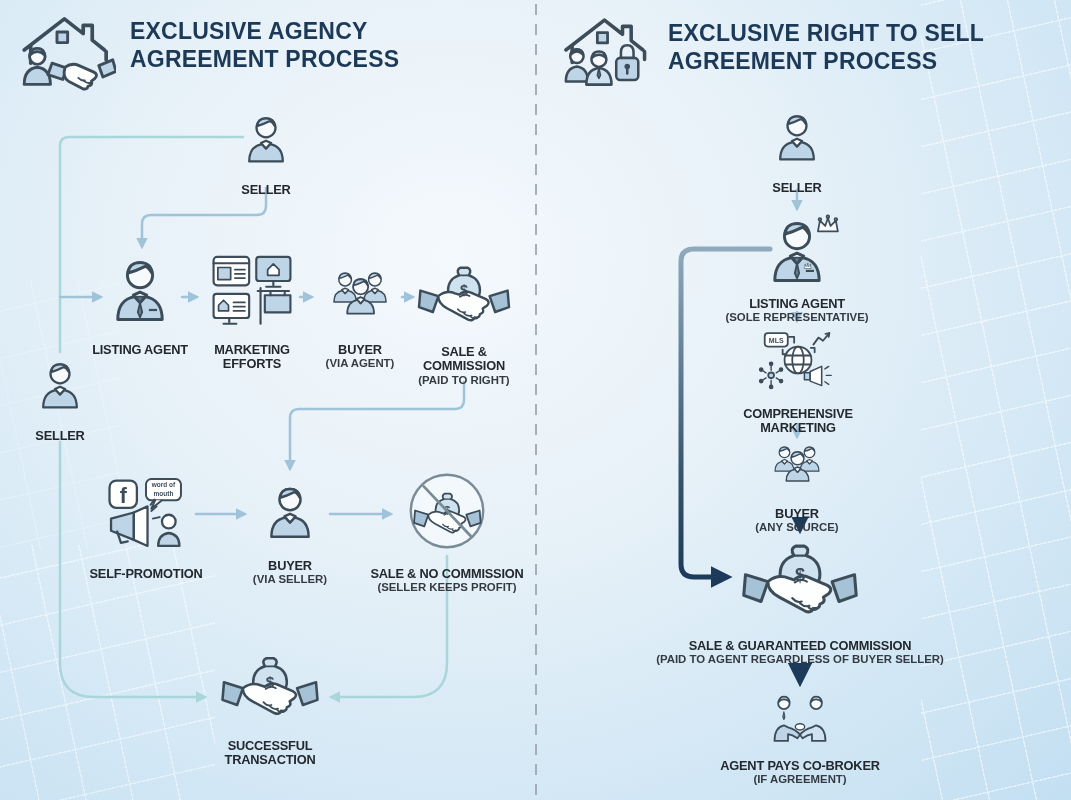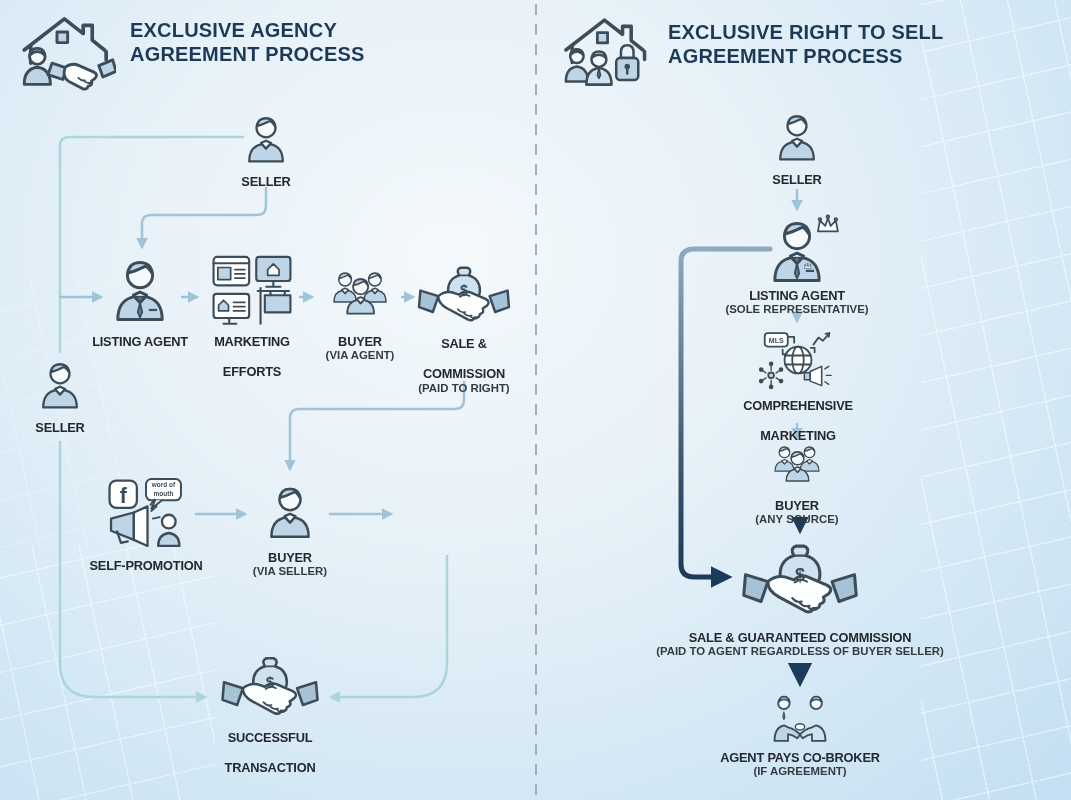"EXCLUSIVE AGENCY" .hdr .titles { font-size: 20px -> 23px }
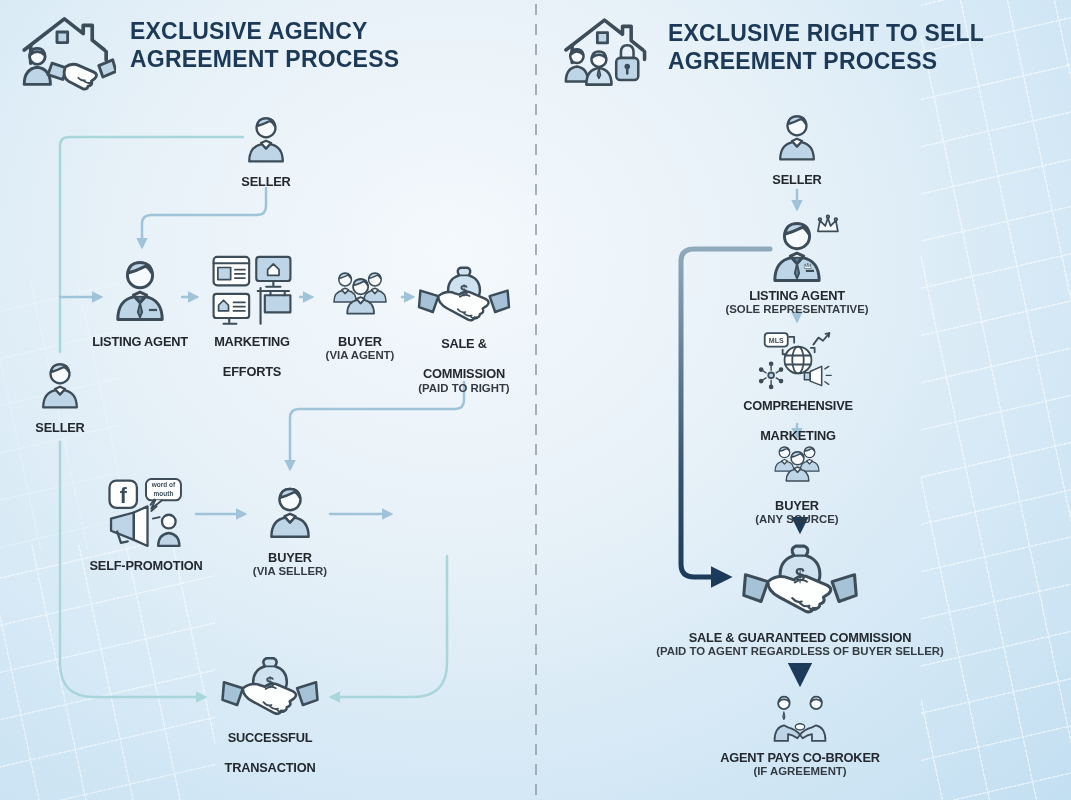"SELLER" .lbl { margin-top: 7px -> 15px }
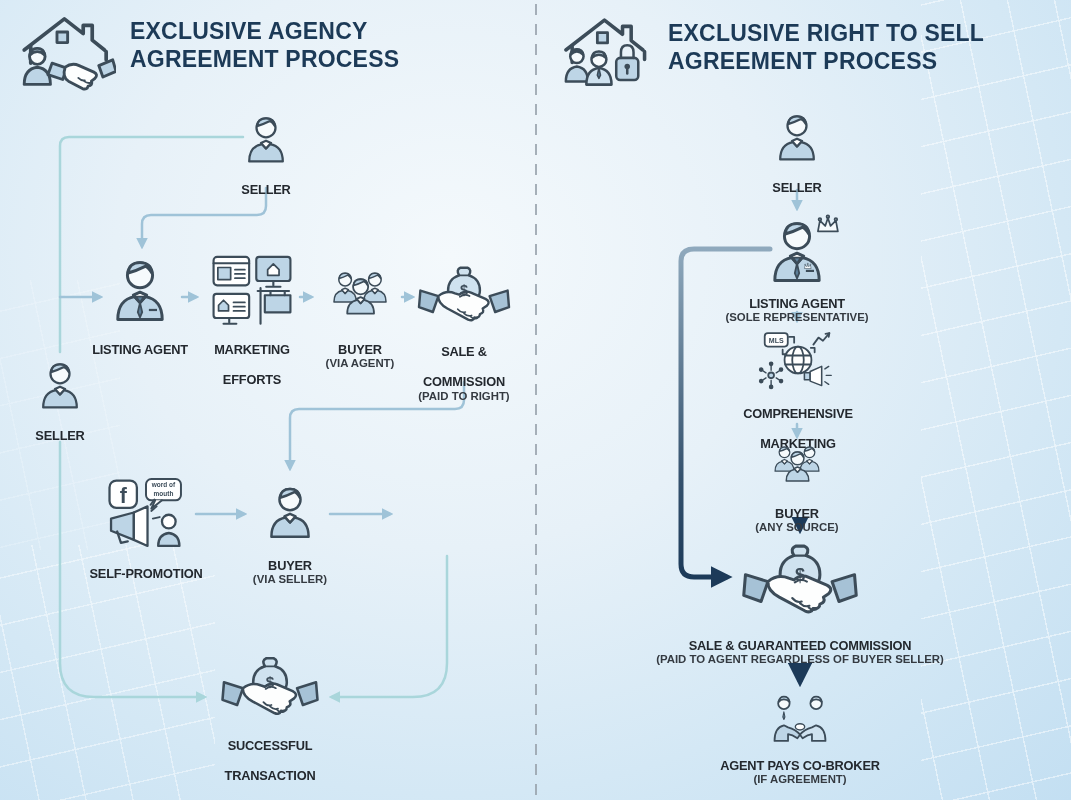"EFFORTS" .lbl.tight { margin-top: 16px -> 0 }
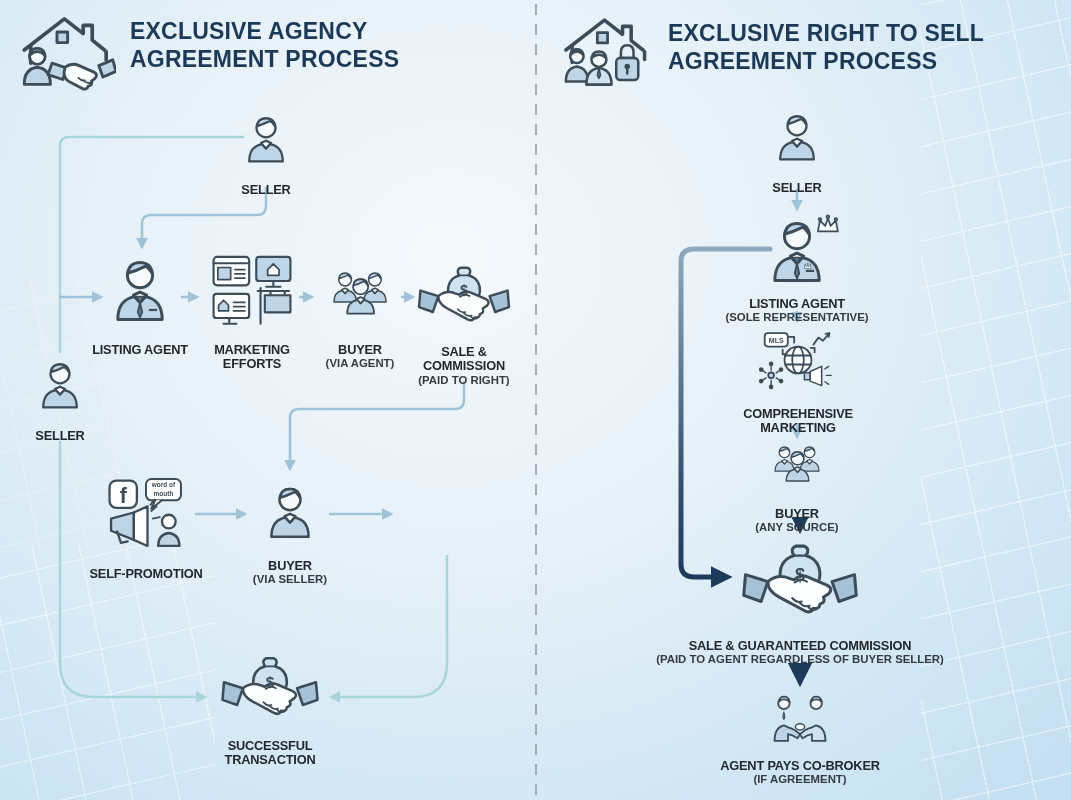"SALE & NO COMMISSION" div.node { html: none -> <div> <svg> <circle></circle> <use></use> <text>$</text> <line></line> </svg> <div>SALE &amp; NO COMMISSION</div> <div>(SELLER KEEPS PROFIT)</div> </div> }
